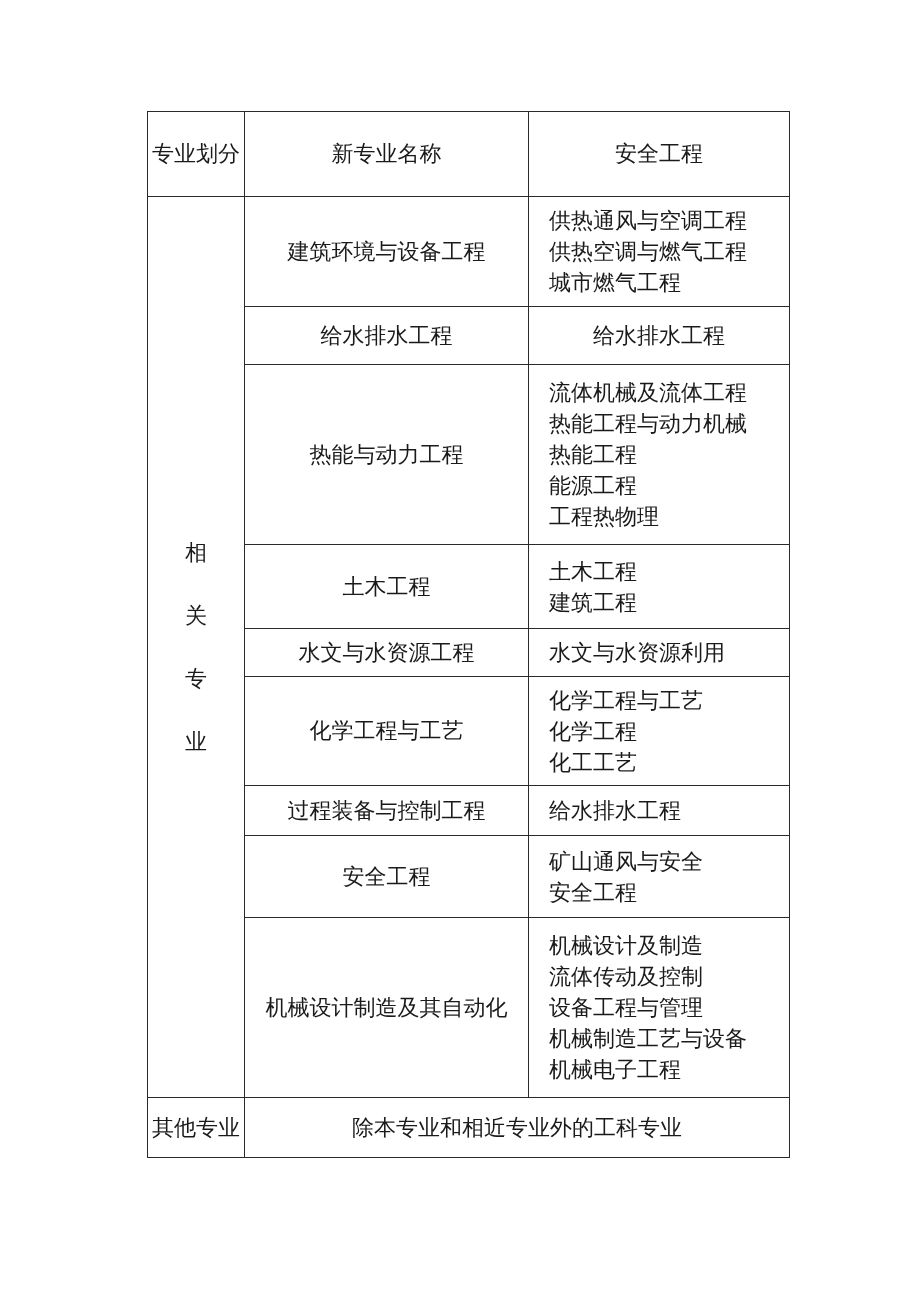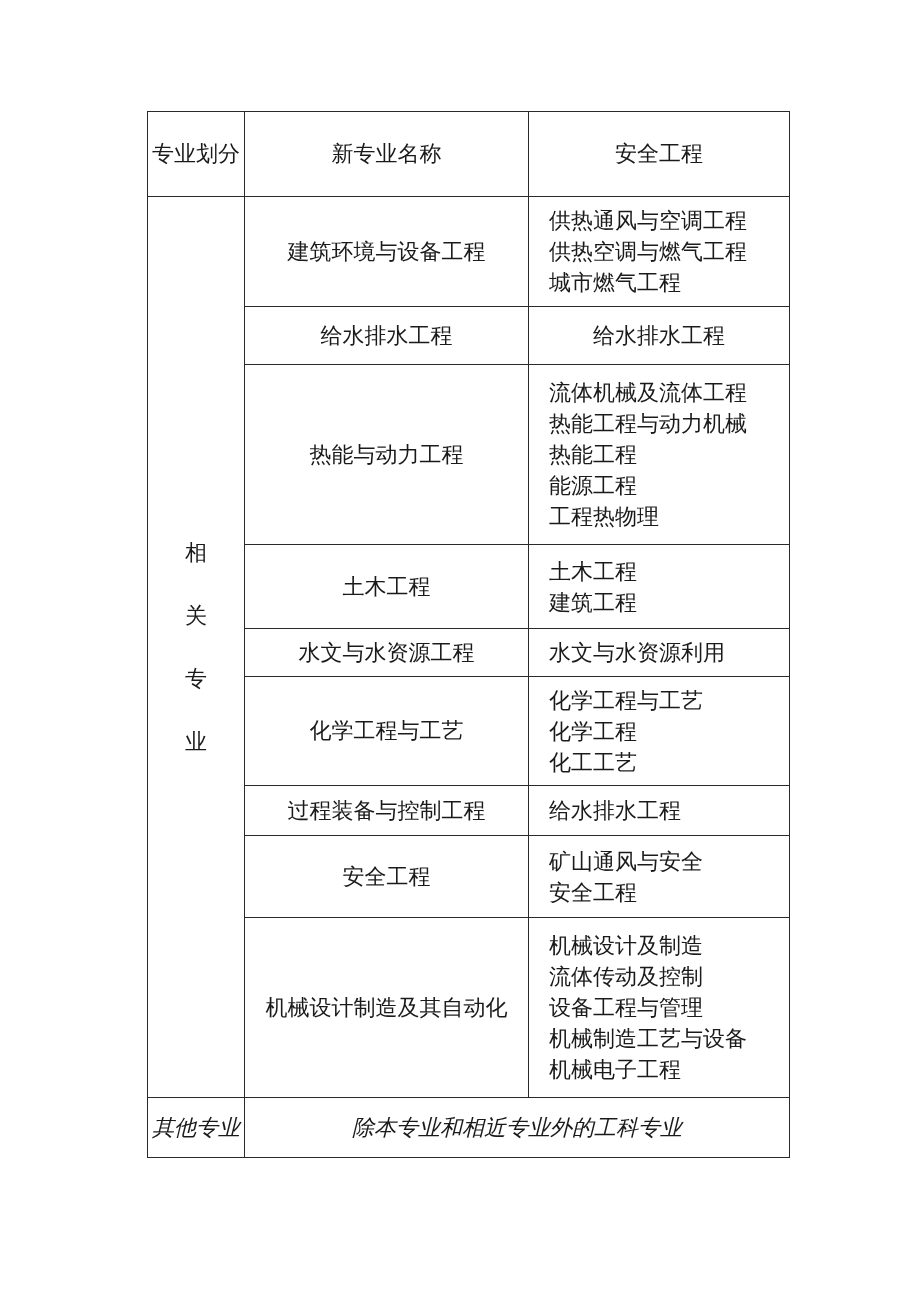"其他专业" tr { font-style: italic -> none }
